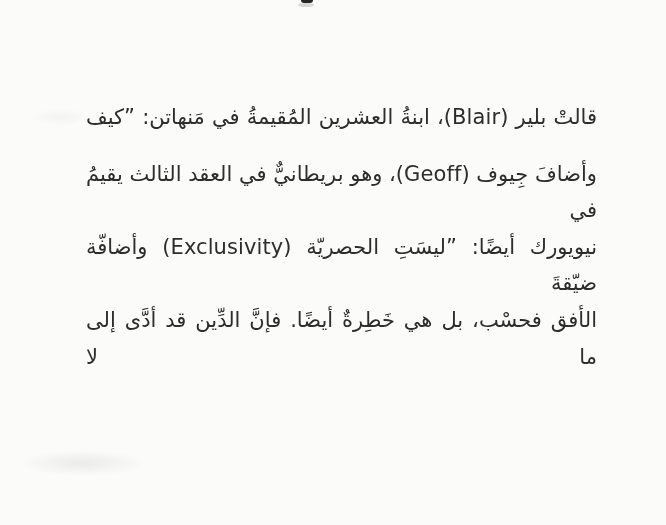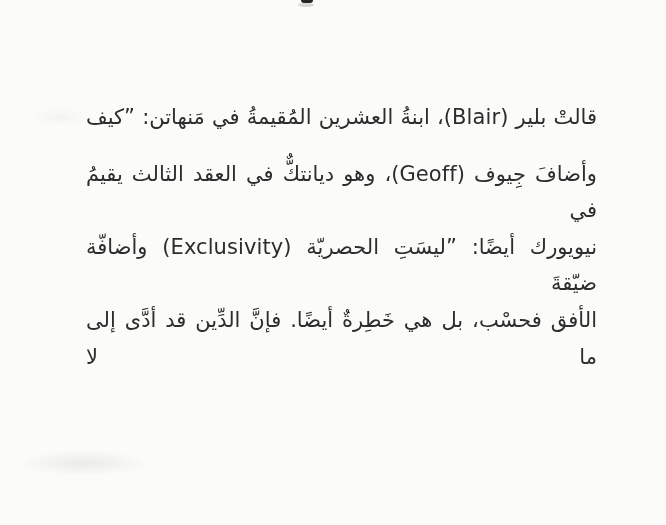"وأضافَ جِيوف (Geoff)، وهو ديانتكٌّ" div.line { text: ديانتكٌّ -> بريطانيٌّ }
